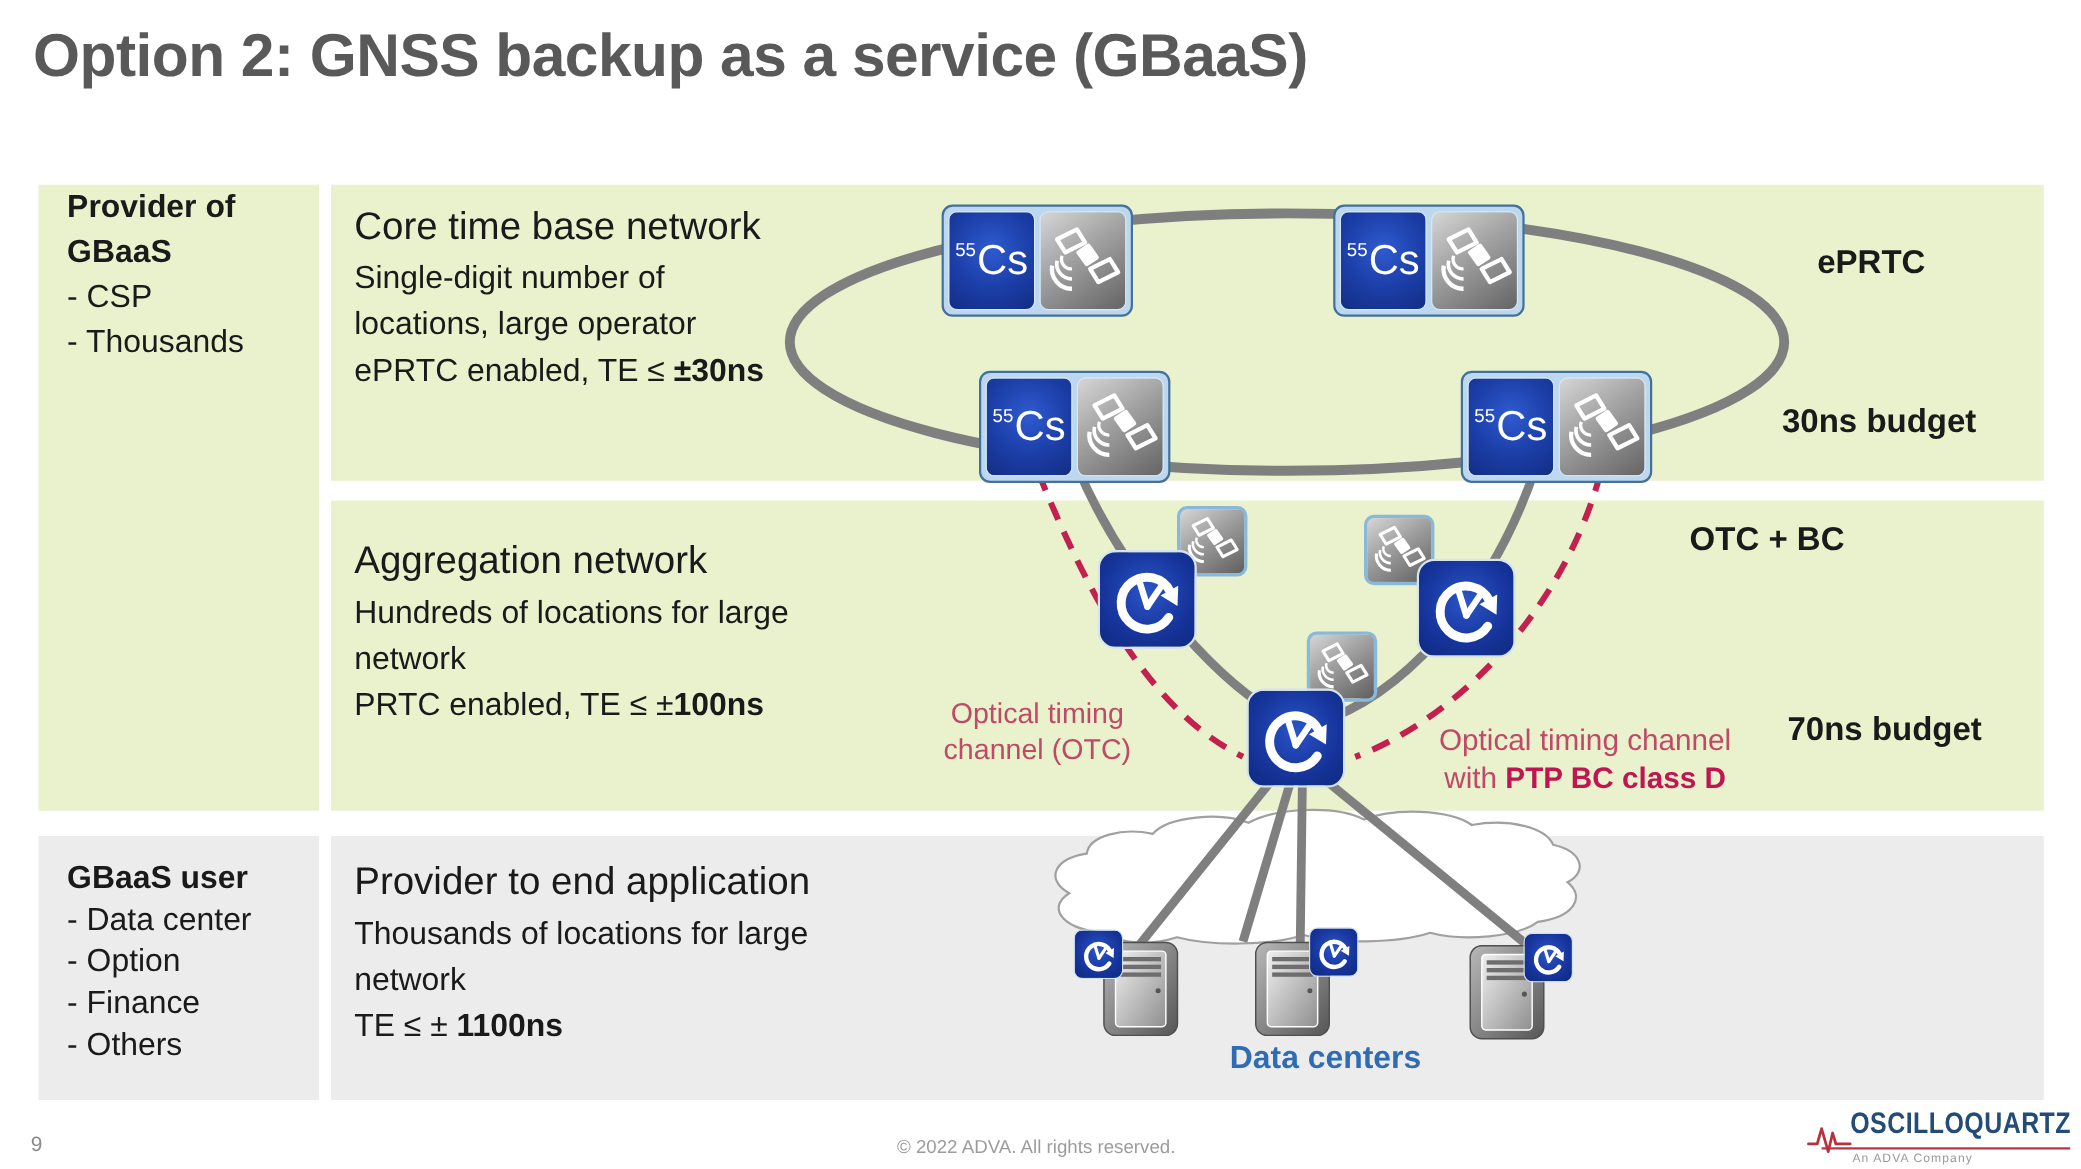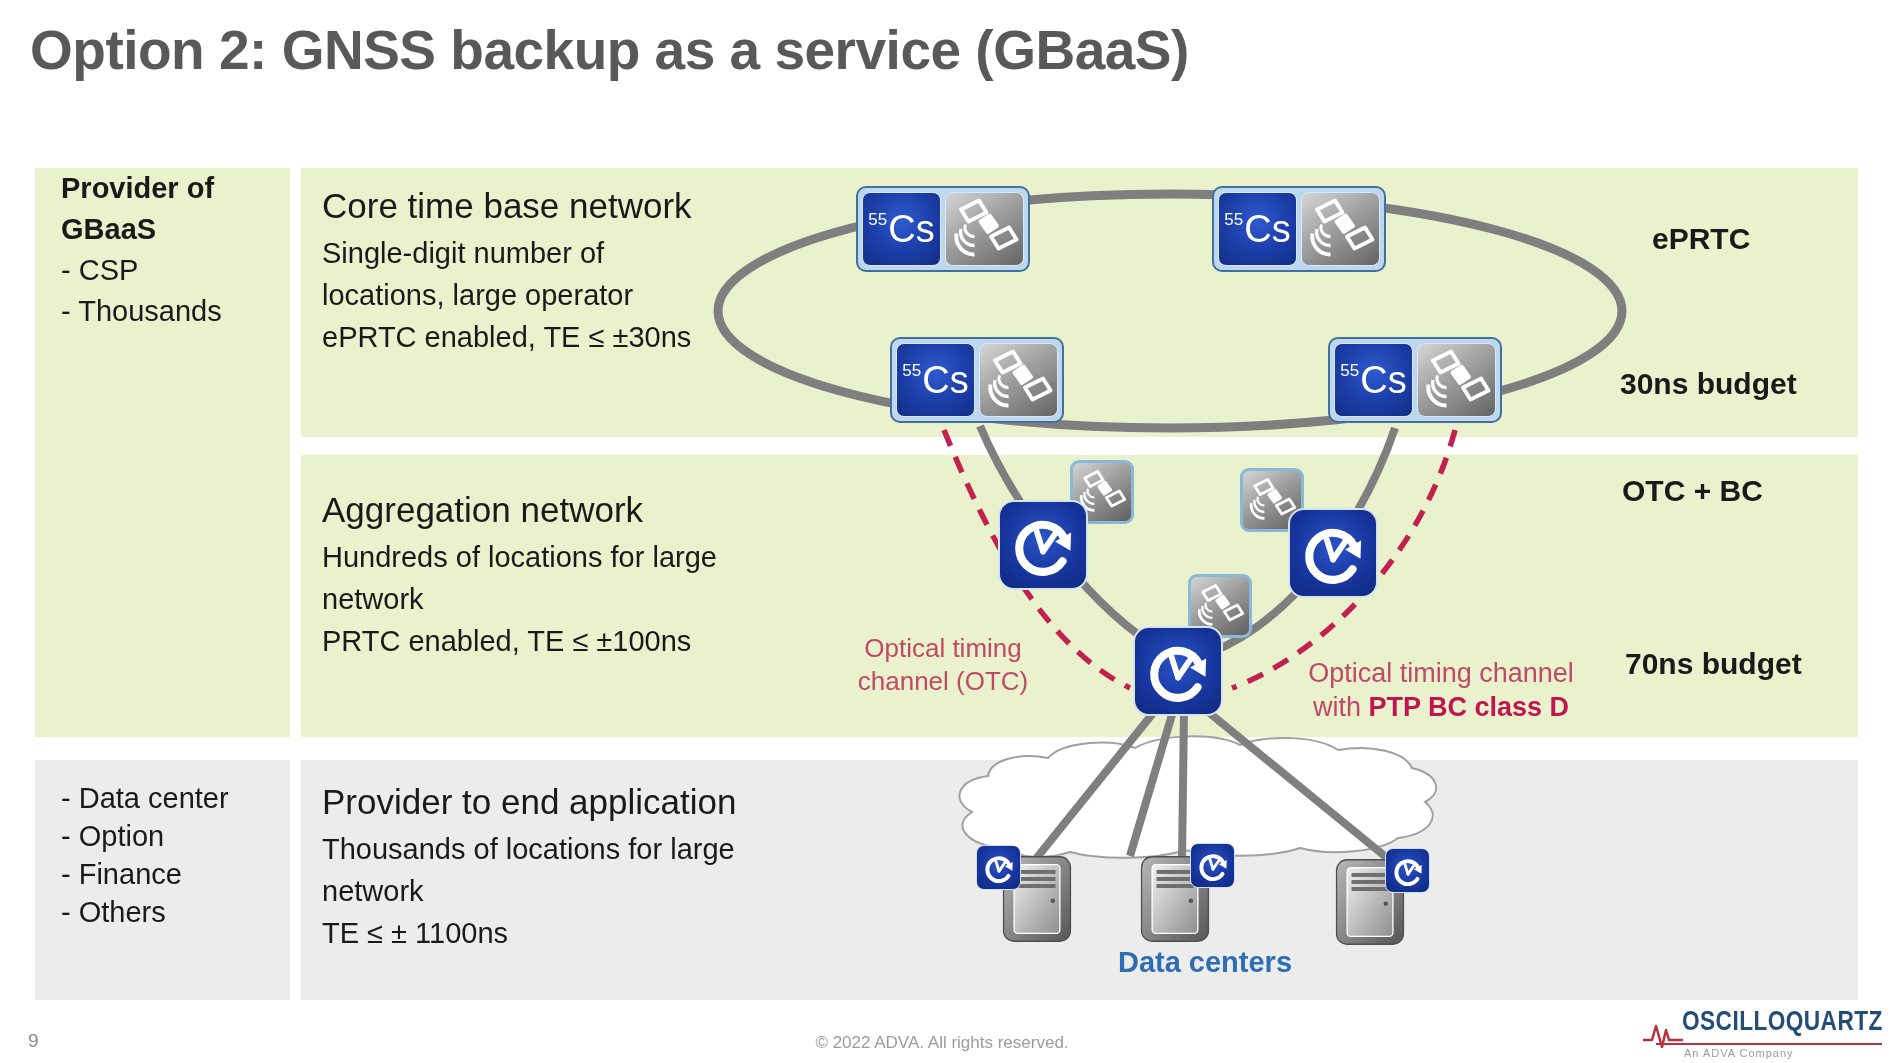"55" .cs-node { height: 86px -> 102px }
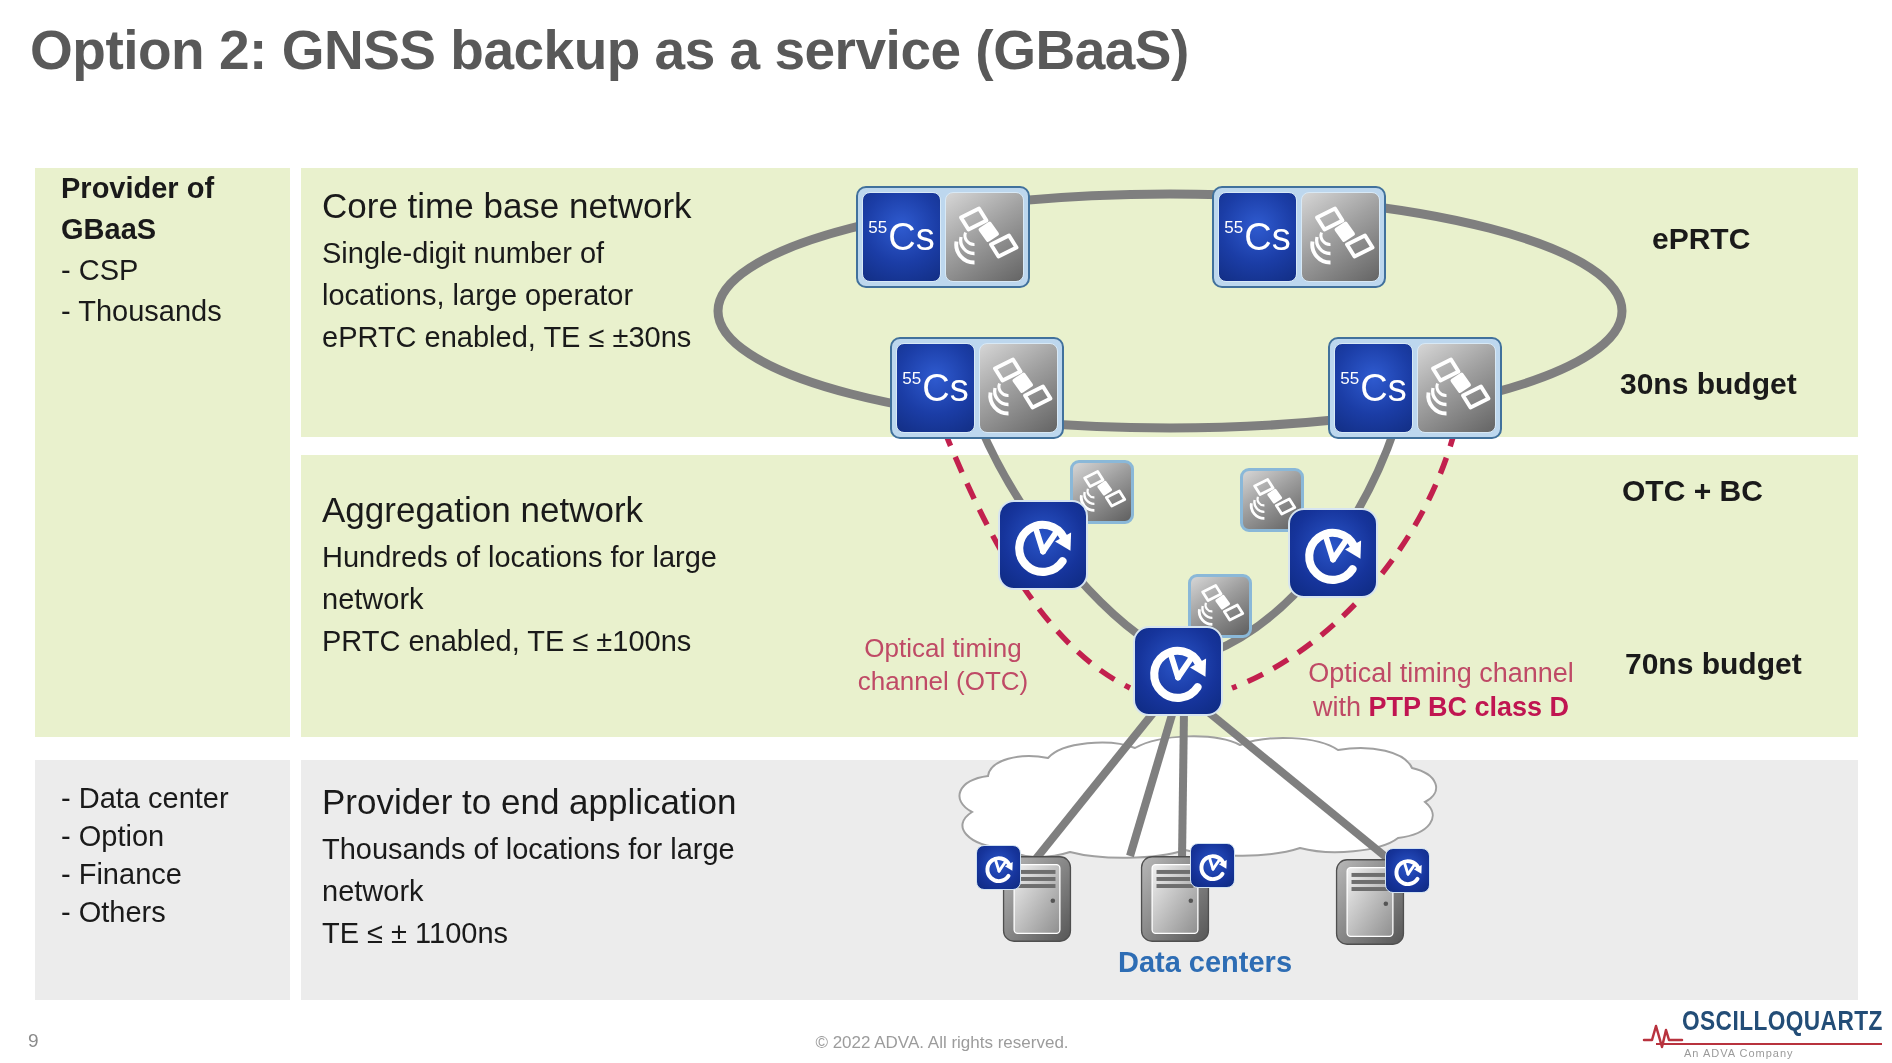"±30ns" .row-text .bv { font-weight: 400 -> 700 }
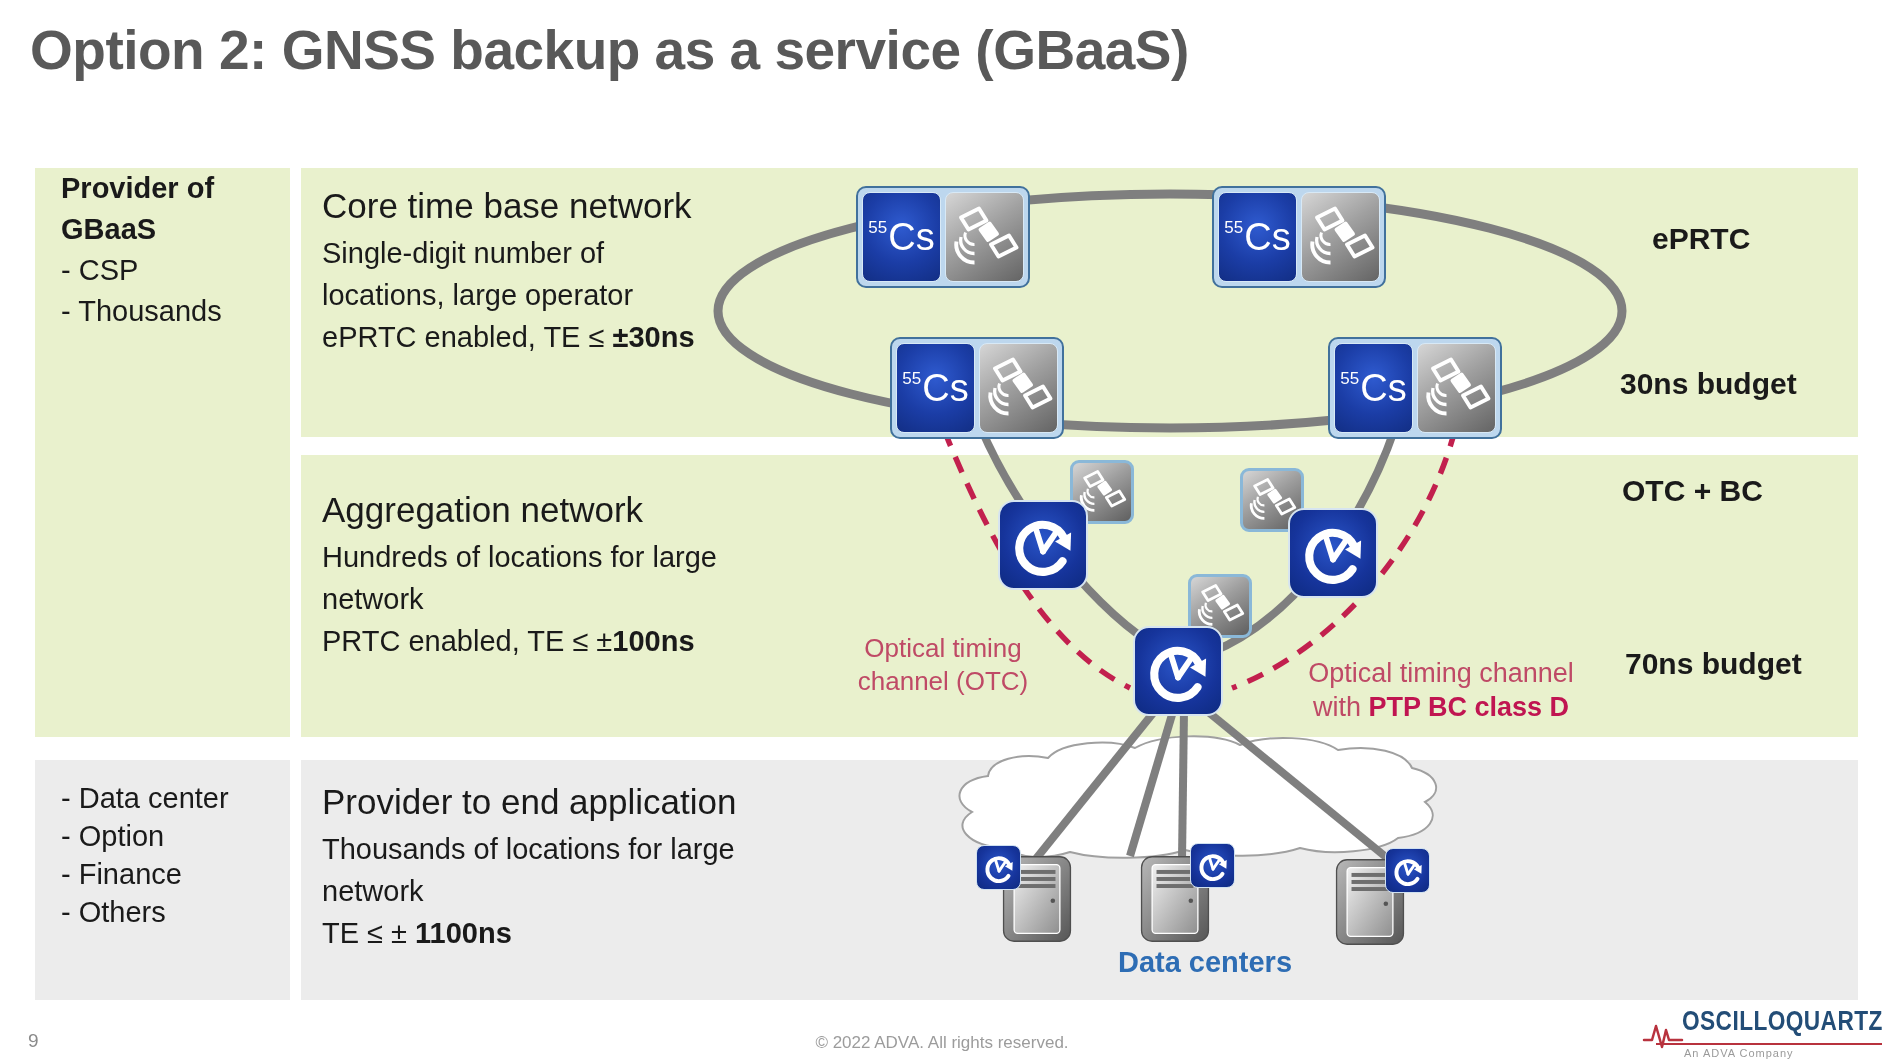"OTC + BC" #lbl-otcbc { left: 1622px -> 1536px }
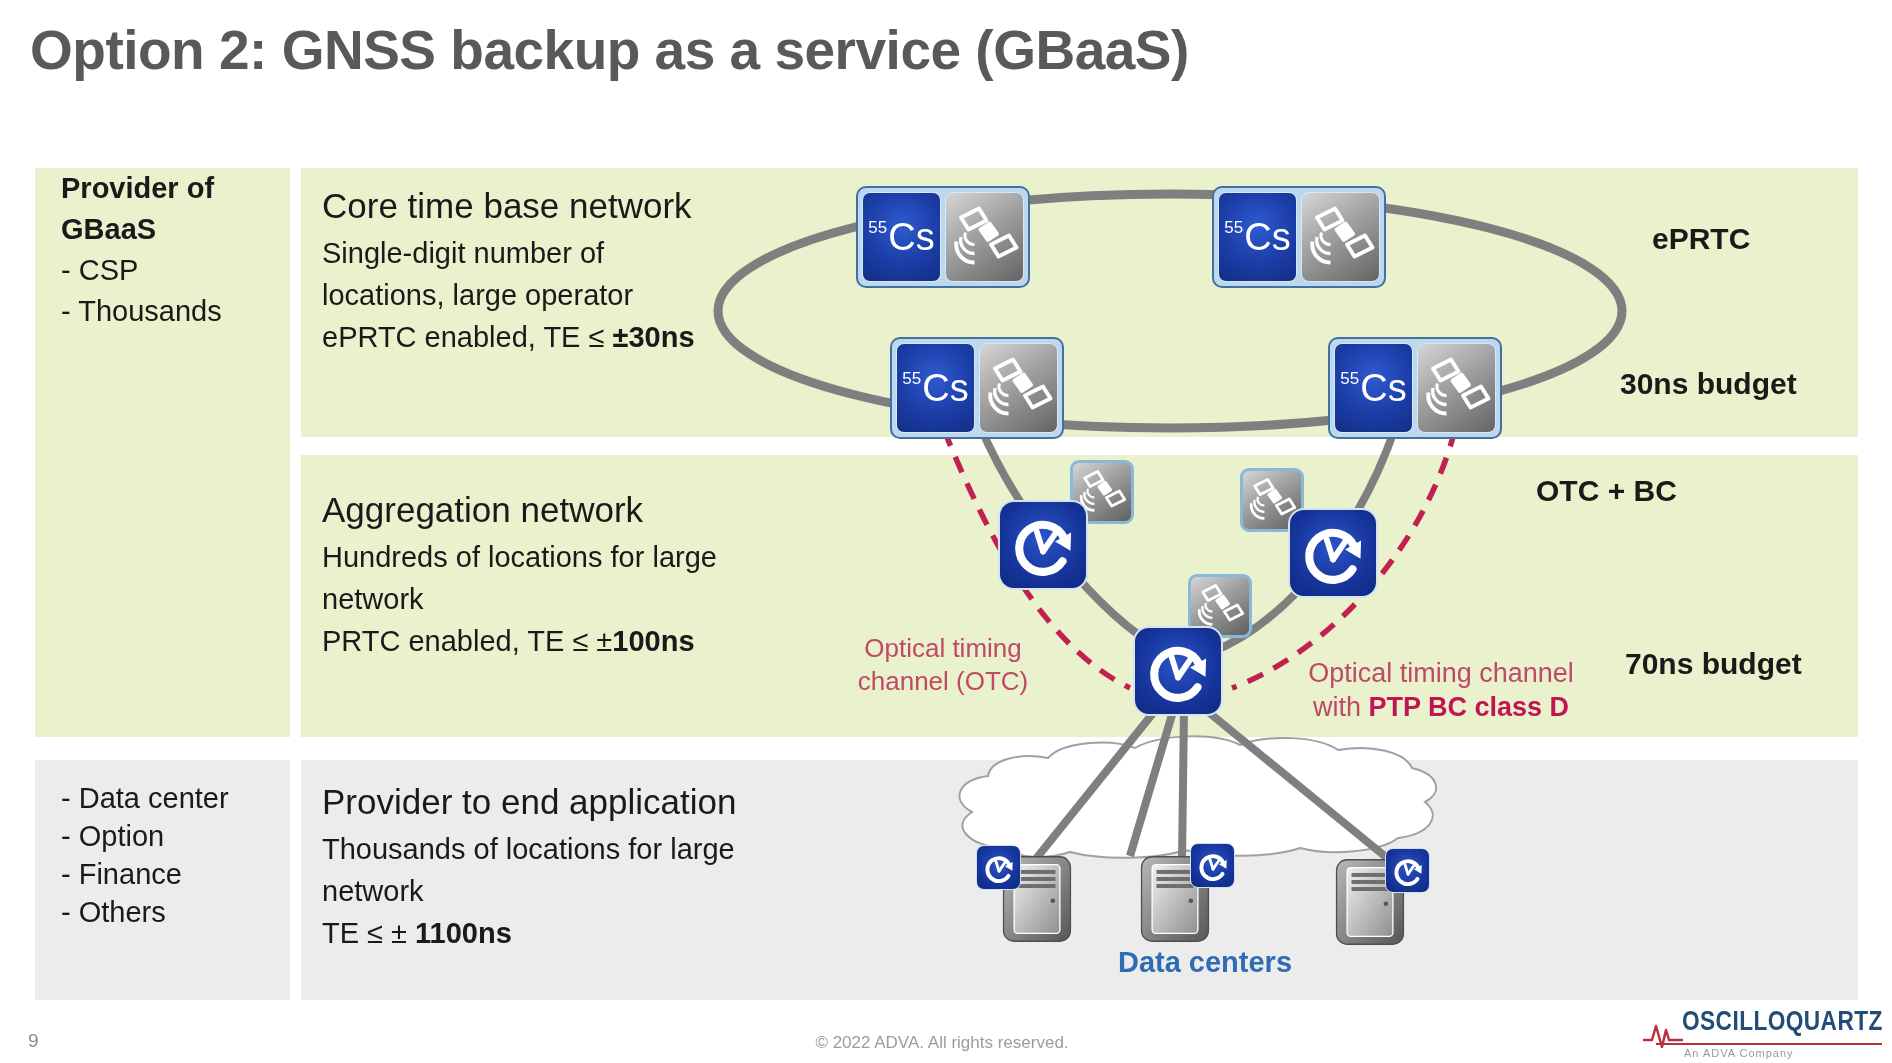"GBaaS user" div.hd { html: none -> <div>GBaaS user</div> }
